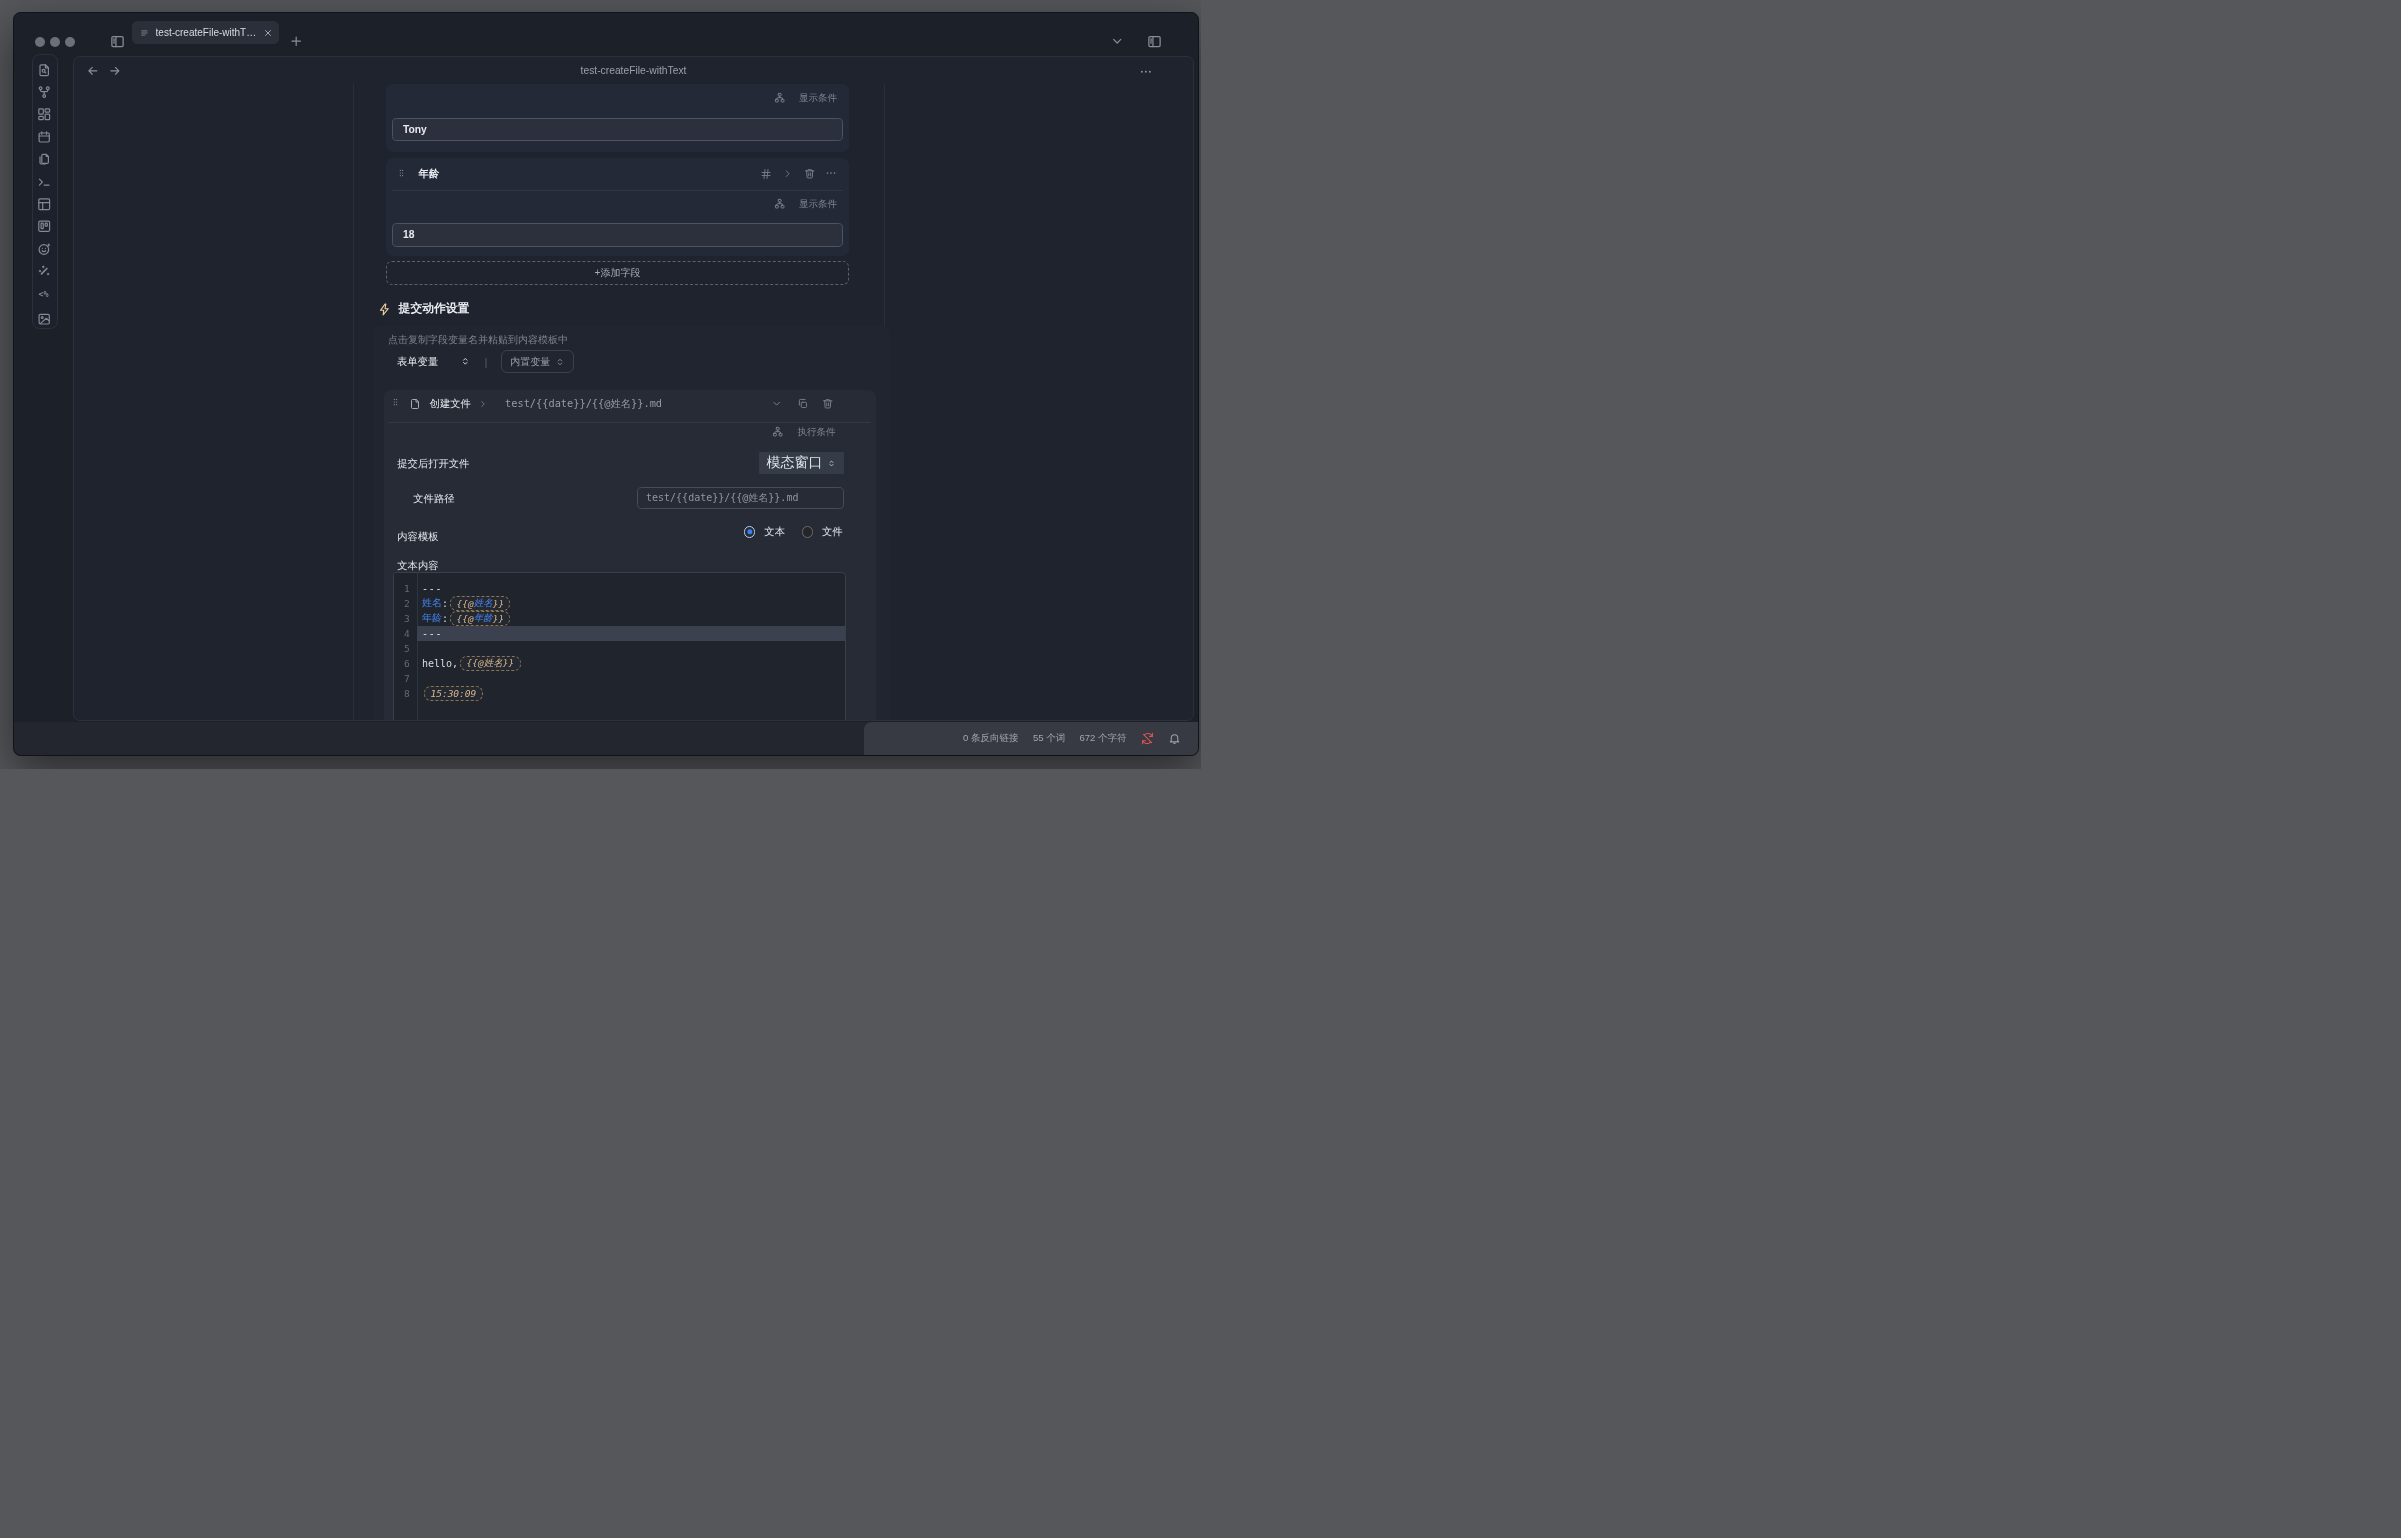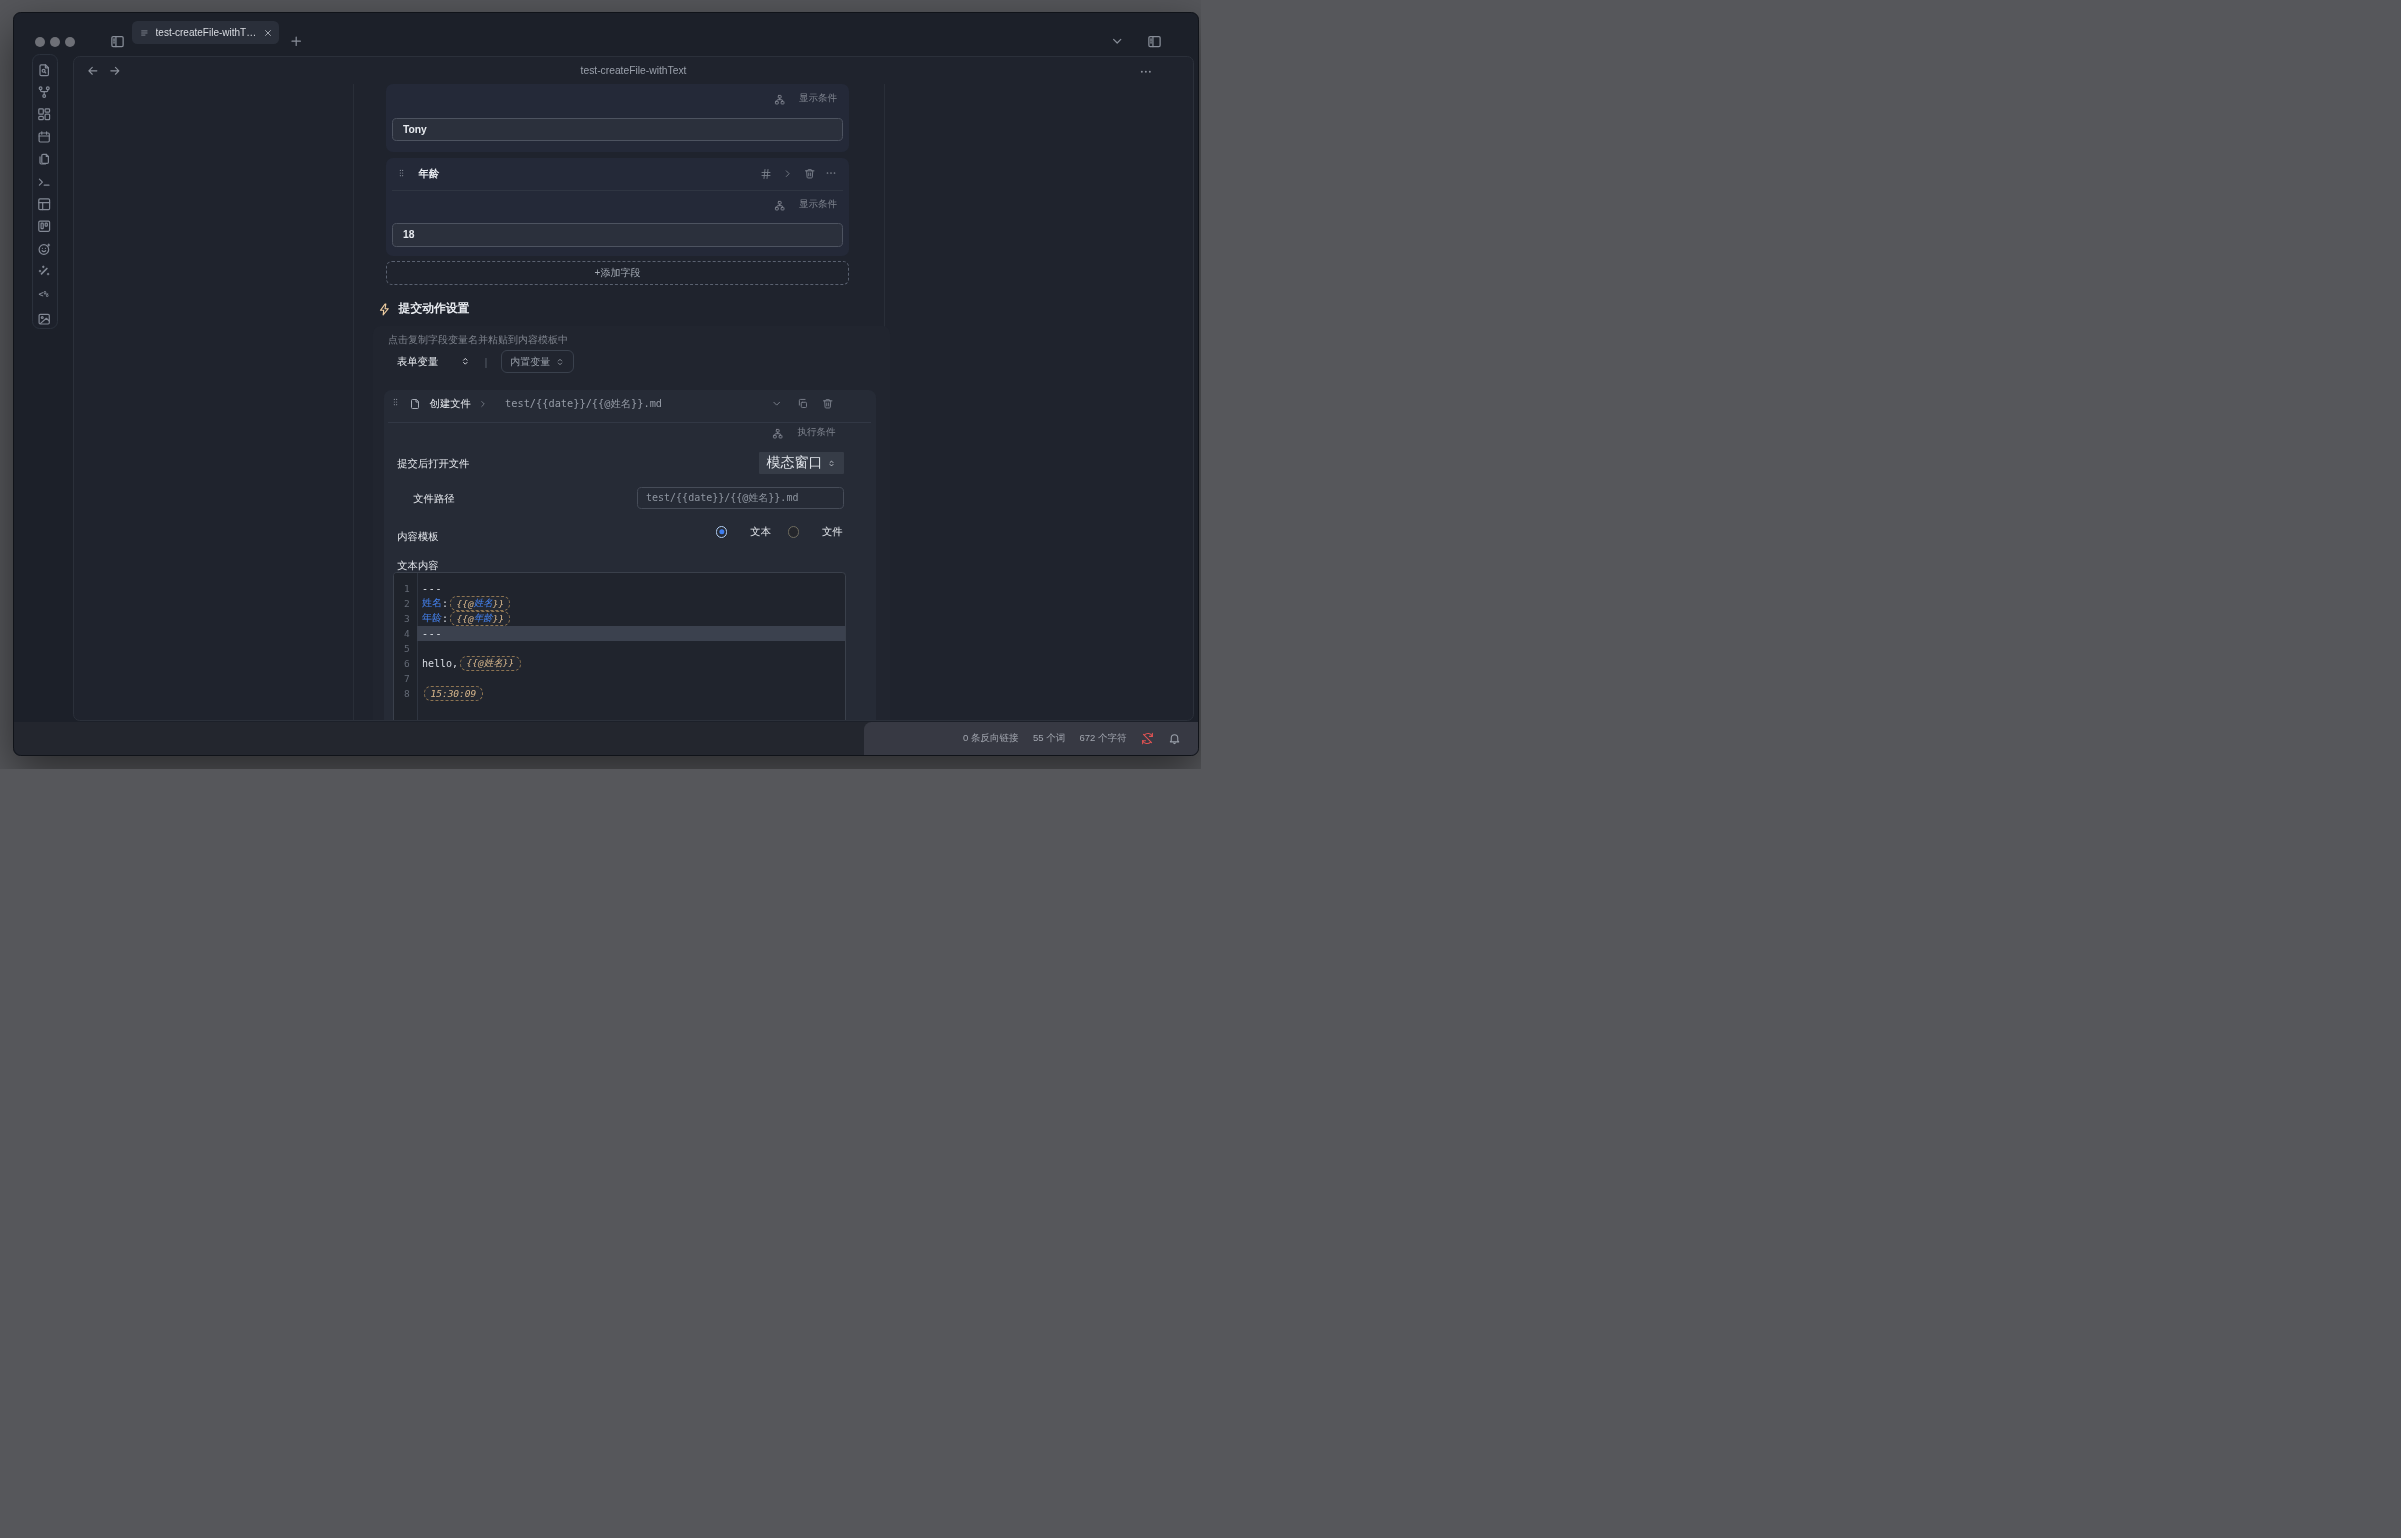"显示条件" .cond-row { align-items: flex-end -> flex-start }
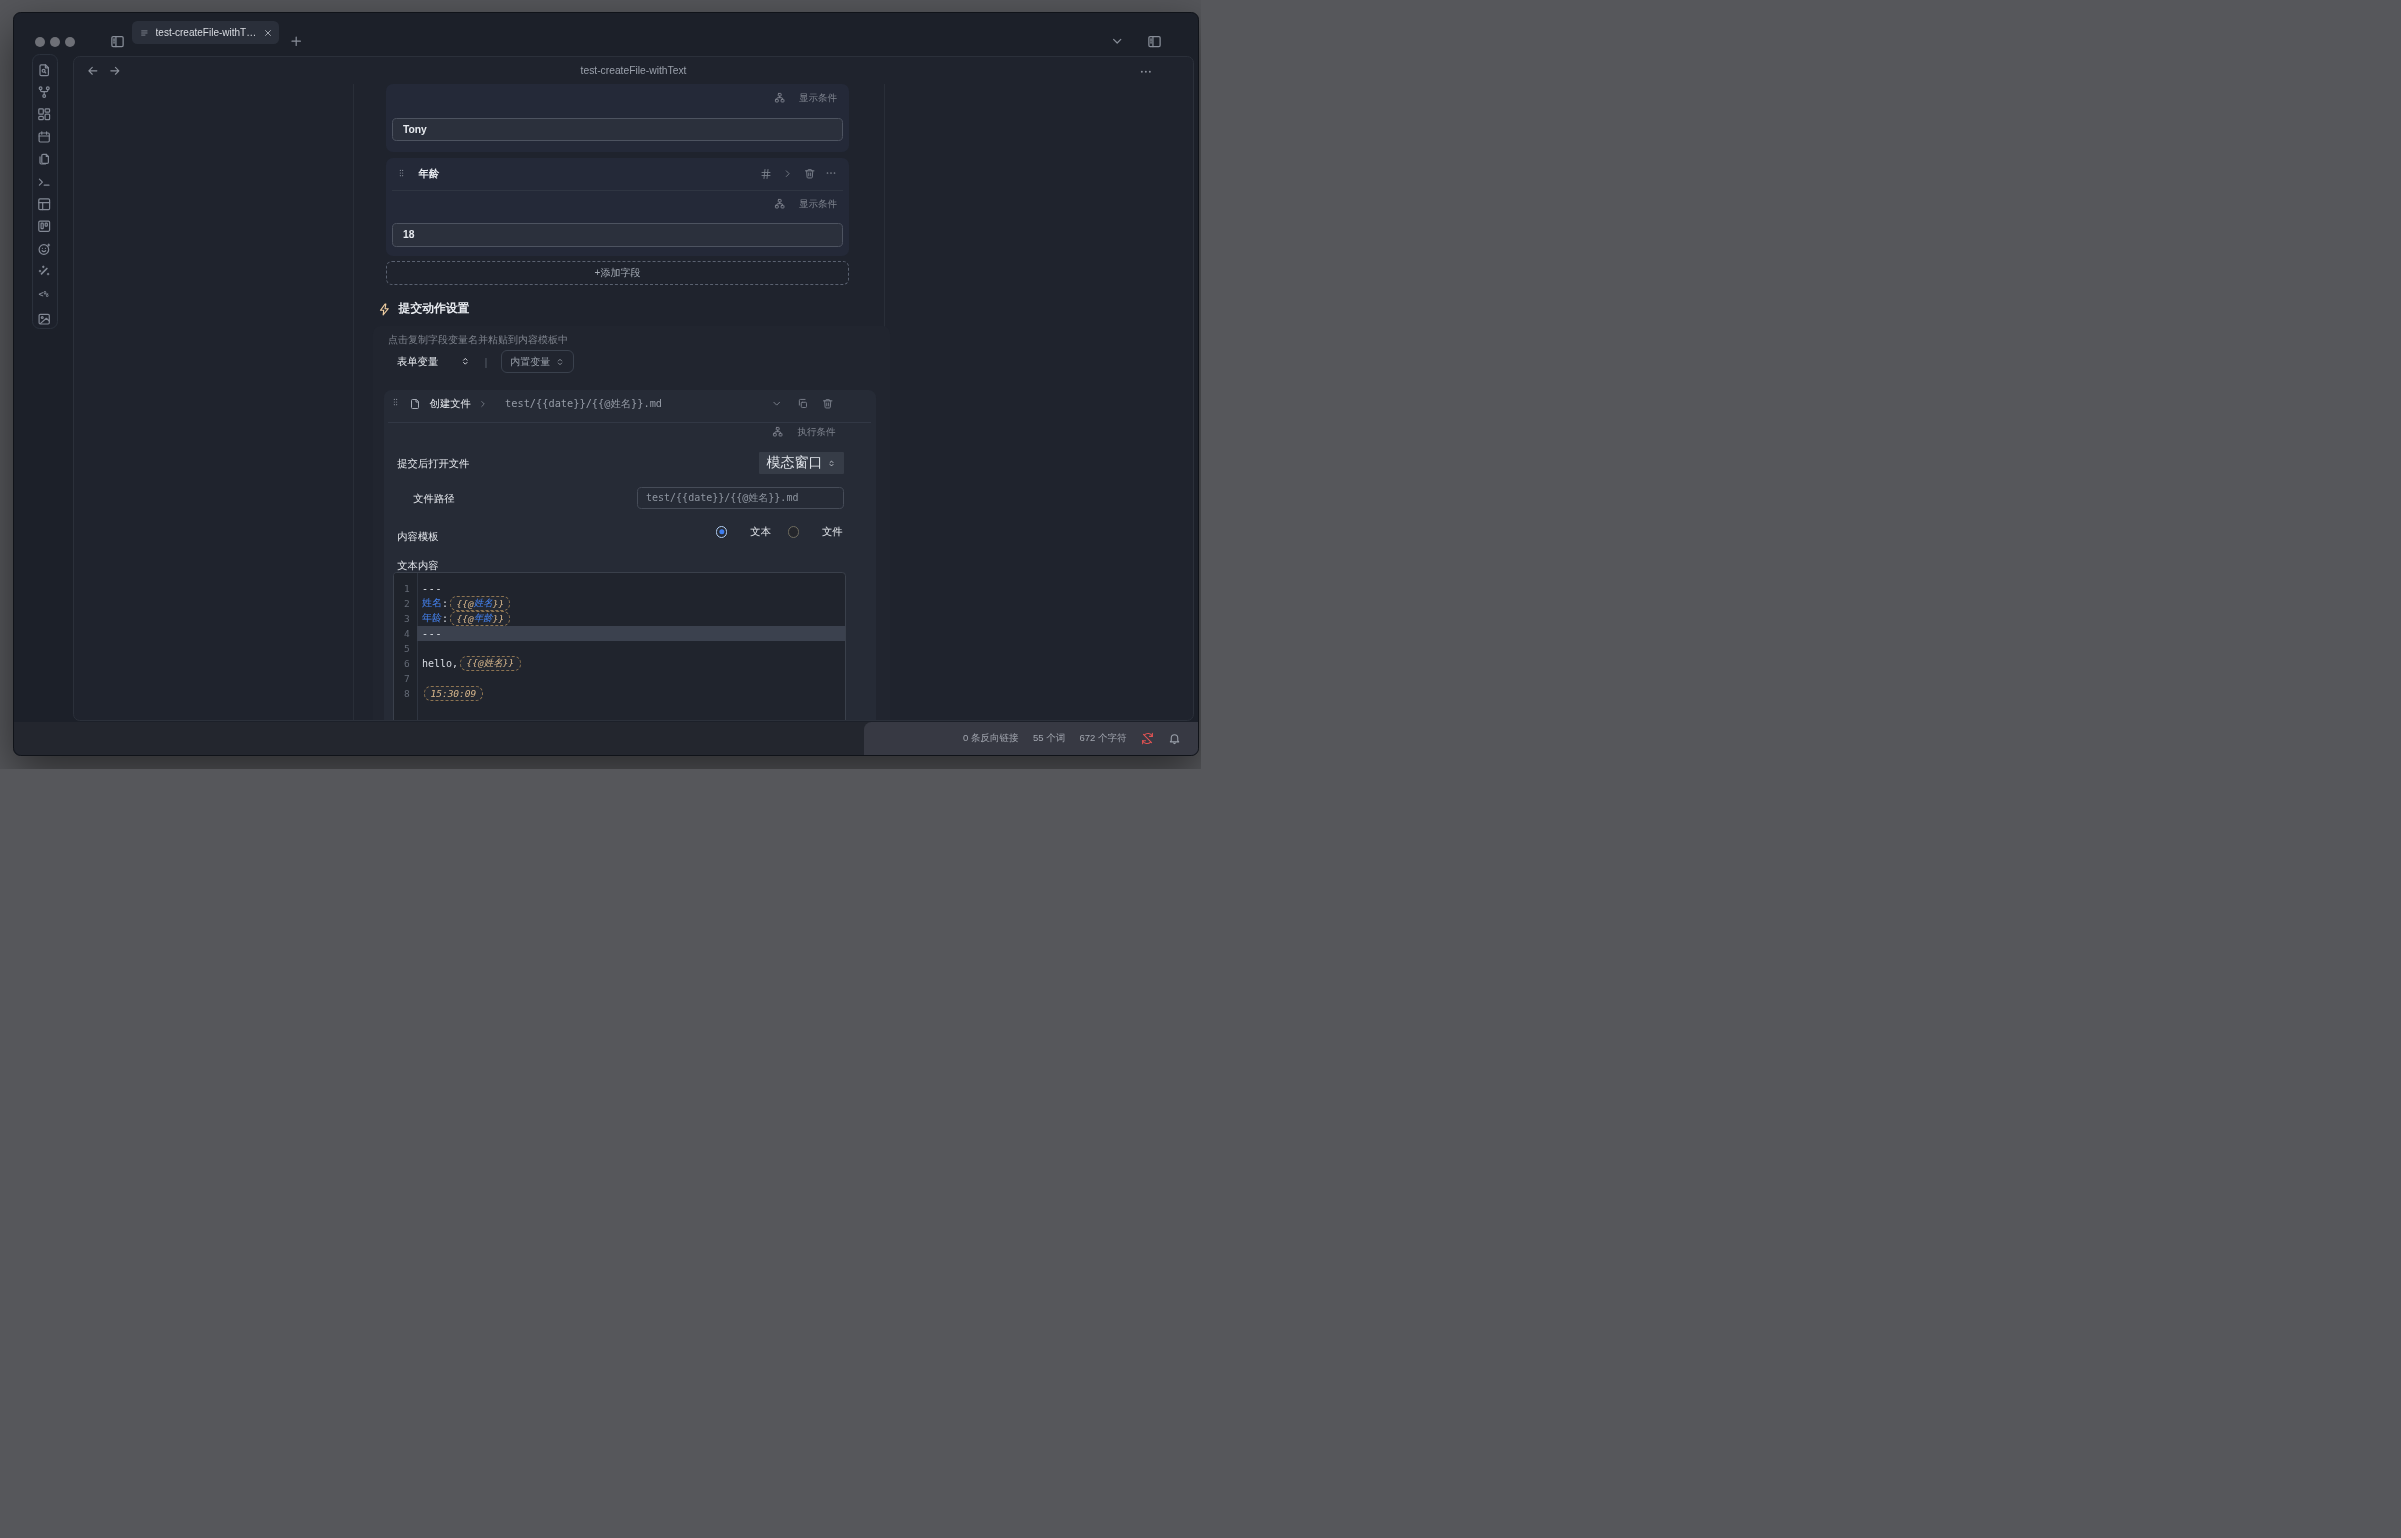"文本" .radio-item { gap: 23px -> 9px }
